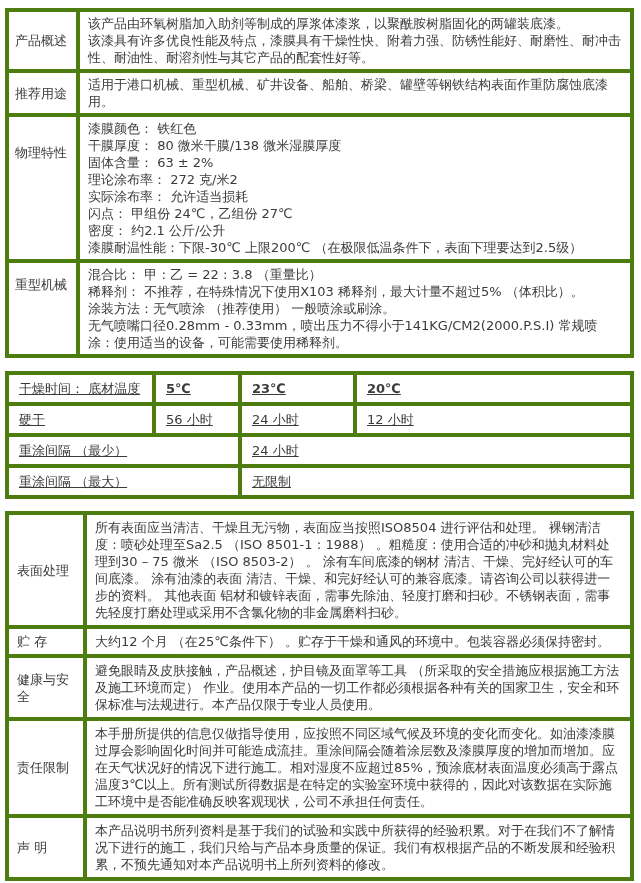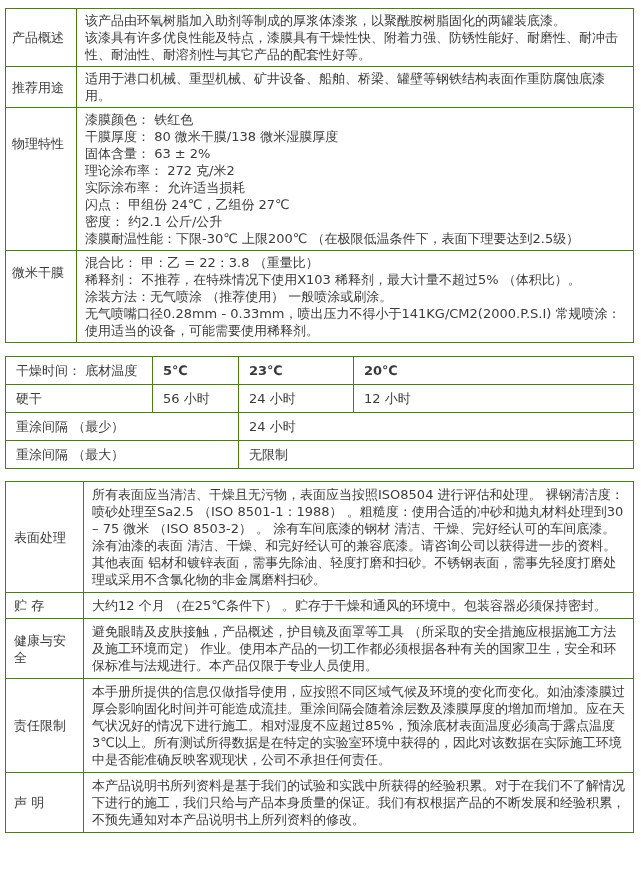"该产品由环氧树脂加入助剂等制成的厚浆体漆浆，以聚酰胺树脂固化的两罐装底漆。" td, th { border: 1px solid #4d7c0f -> 4px solid #4d7c0f }
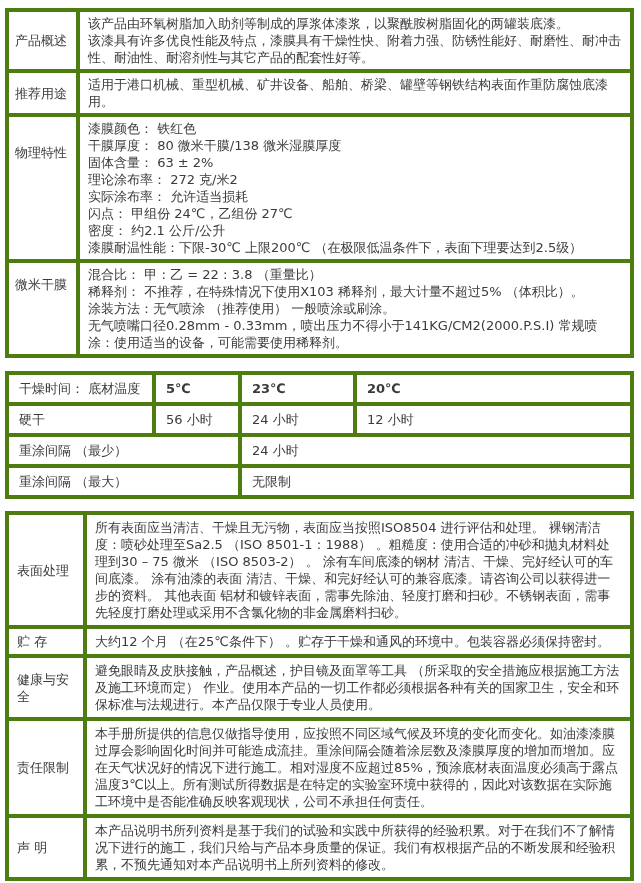"微米干膜" td.label { text: 微米干膜 -> 重型机械 }
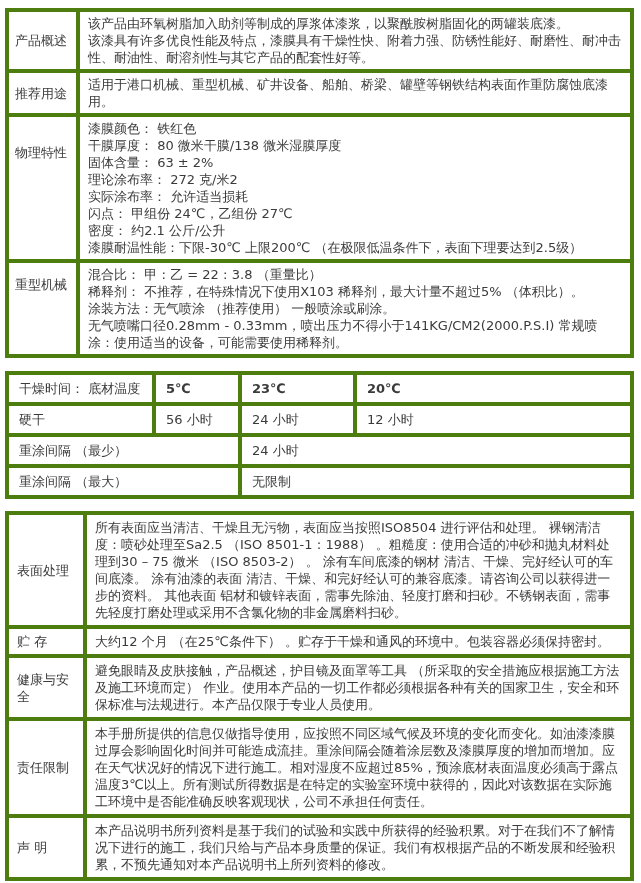"干燥时间： 底材温度" .t2 { text-decoration: none -> underline }
